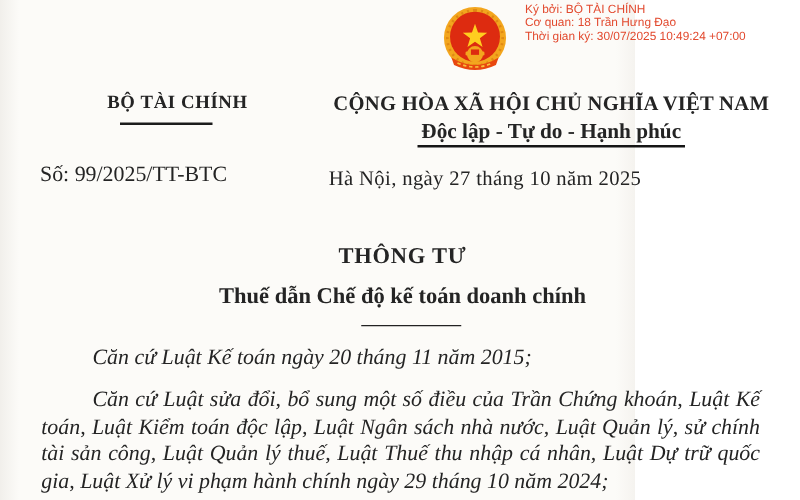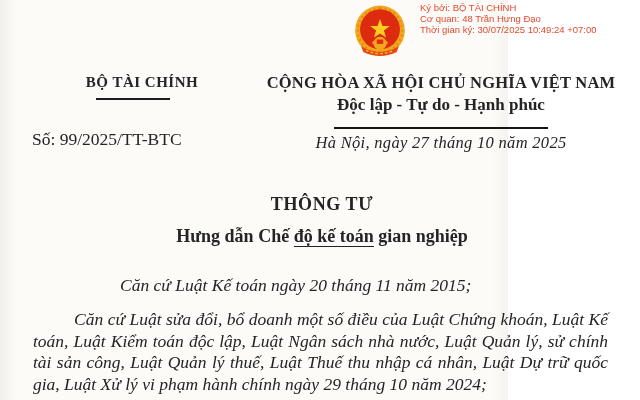"Cơ quan: 48 Trần Hưng" div { text: 48 -> 18 }
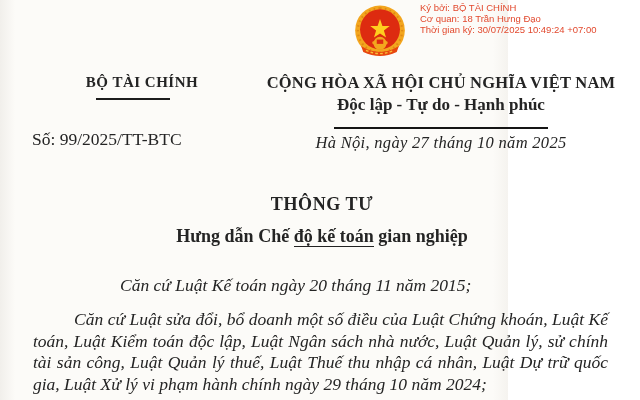"Độc lập - Tự do" .motto { padding: 0 3px 12px 3px -> 0 3px 1px 3px }
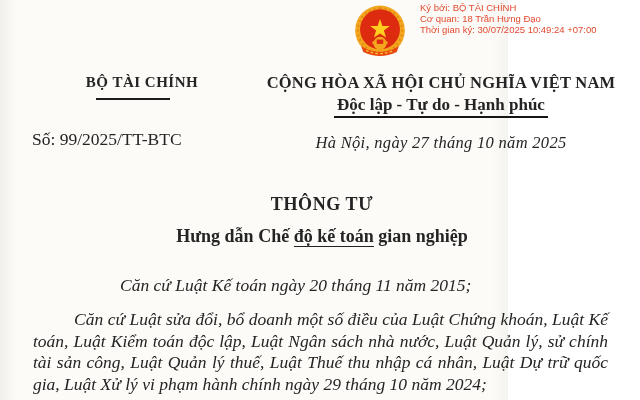"Hà Nội, ngày 27 tháng" .place-date { font-style: italic -> none; text-align: center -> left }
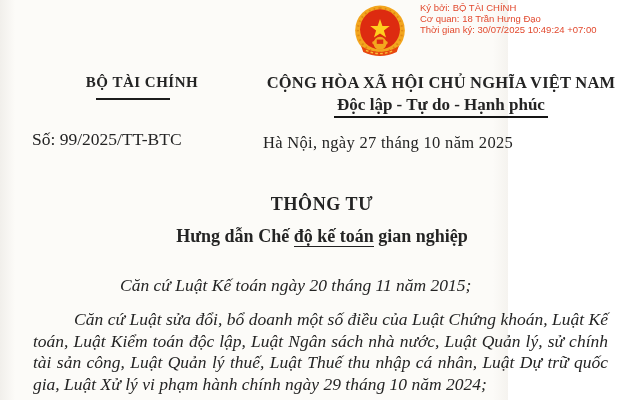"Hưng dẫn Chế" span { text: Hưng -> Thuế }
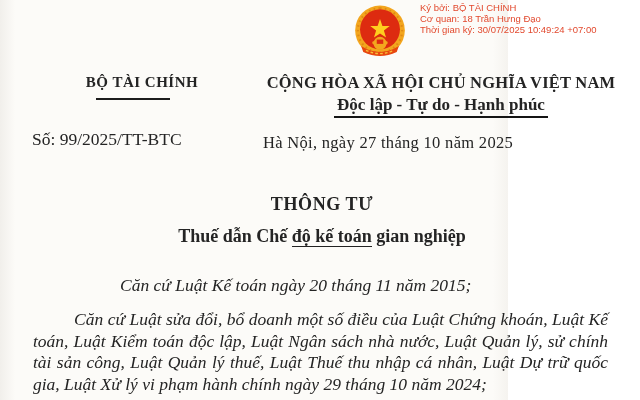"độ kế toán" .doc-subject .u { padding-bottom: 0 -> 14px }
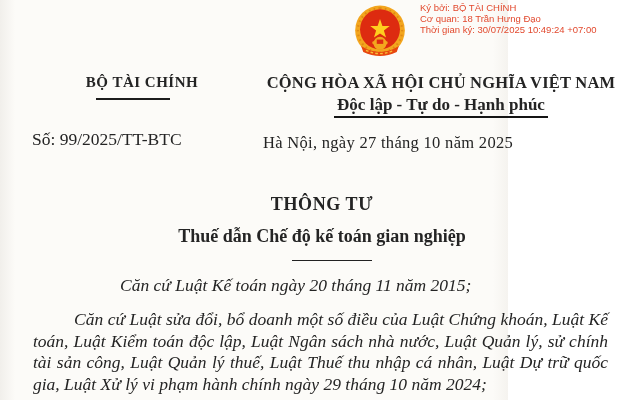"gian nghiệp" span { text: gian nghiệp -> doanh chính }
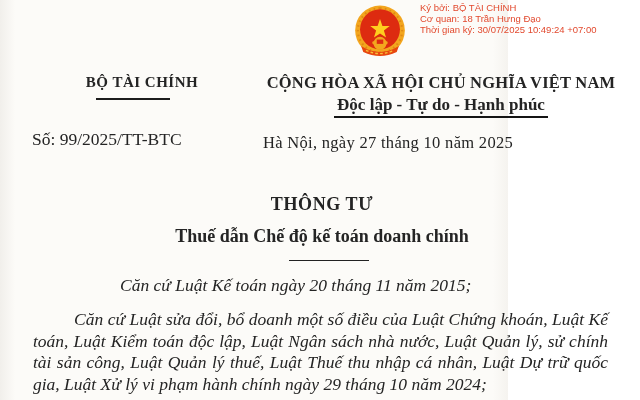"Căn cứ Luật Kế toán" .para1 { margin-left: 46px -> none }
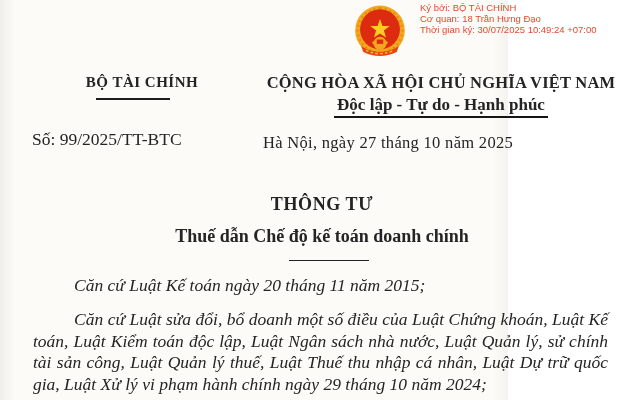"Căn cứ Luật sửa đổi," div.line-j { text: doanh một số điều của Luật -> sung một số điều của Trần }
